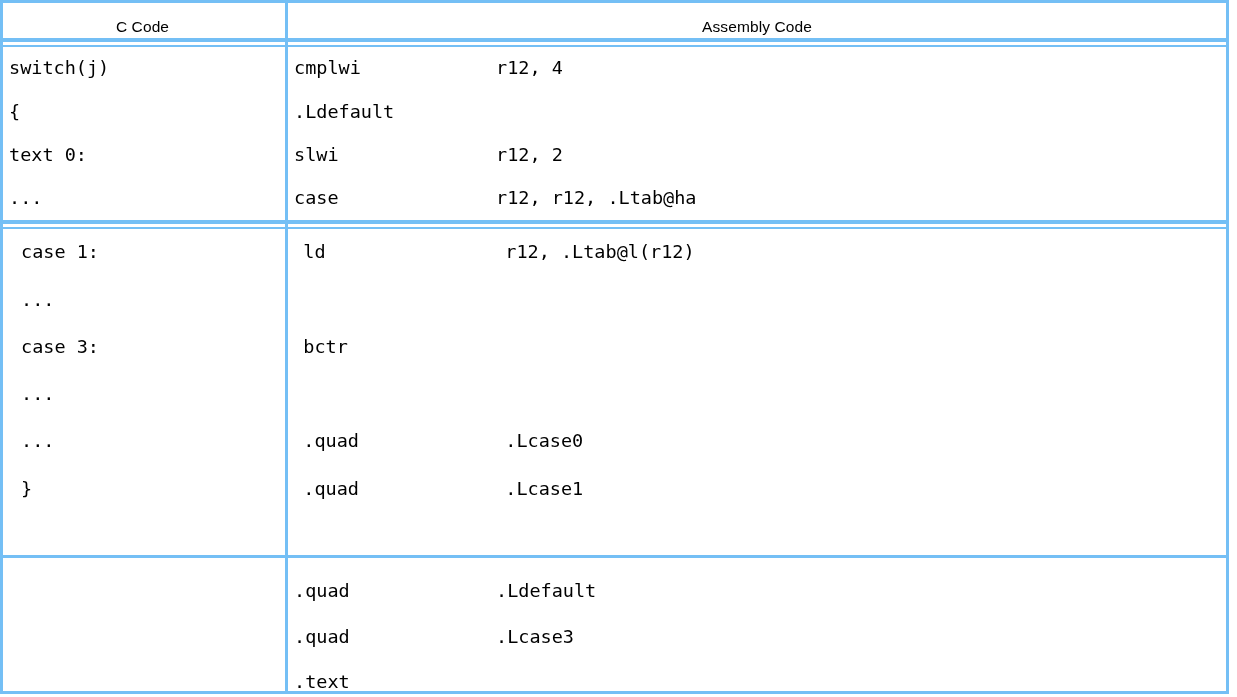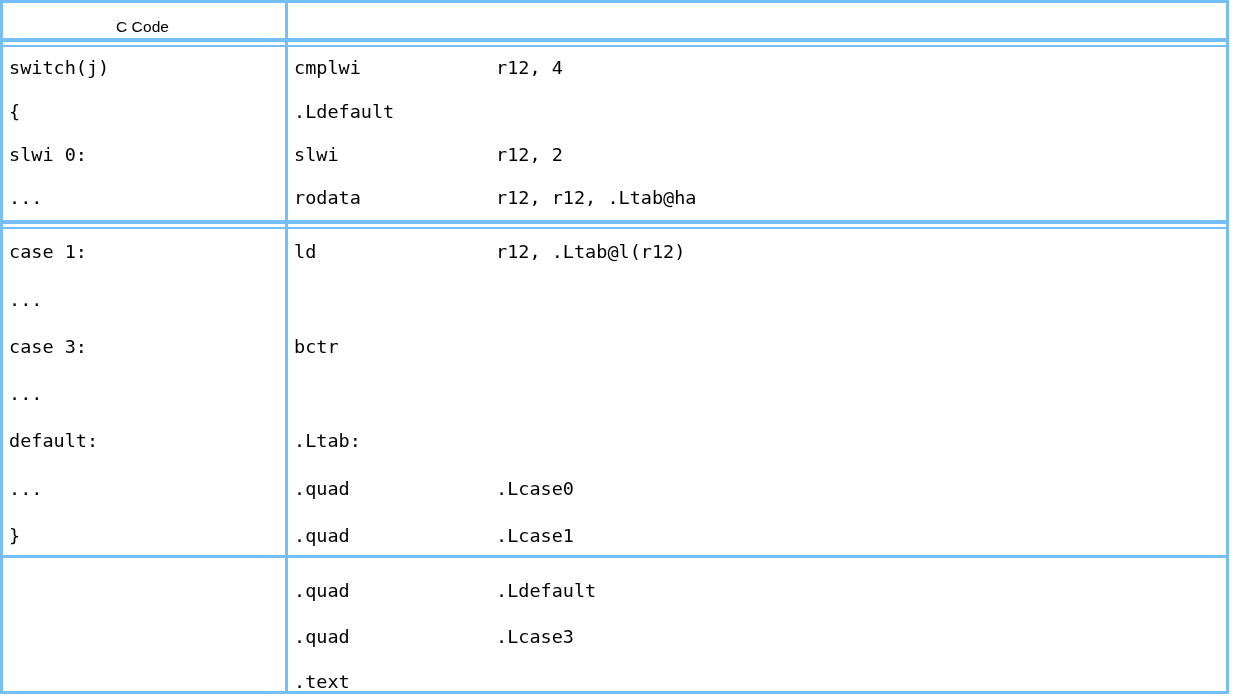"Assembly Code" div.hdr-cell { html: none -> <div>Assembly Code</div> }
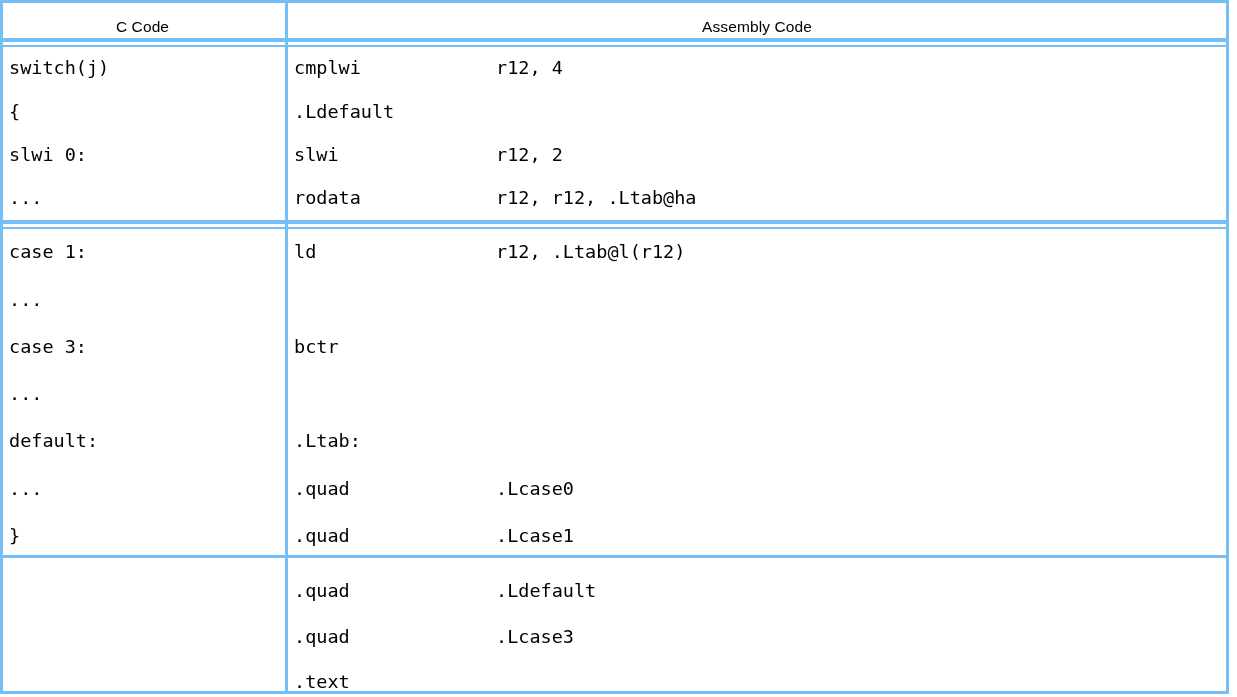"slwi 0:" span.mono { text: slwi -> text }
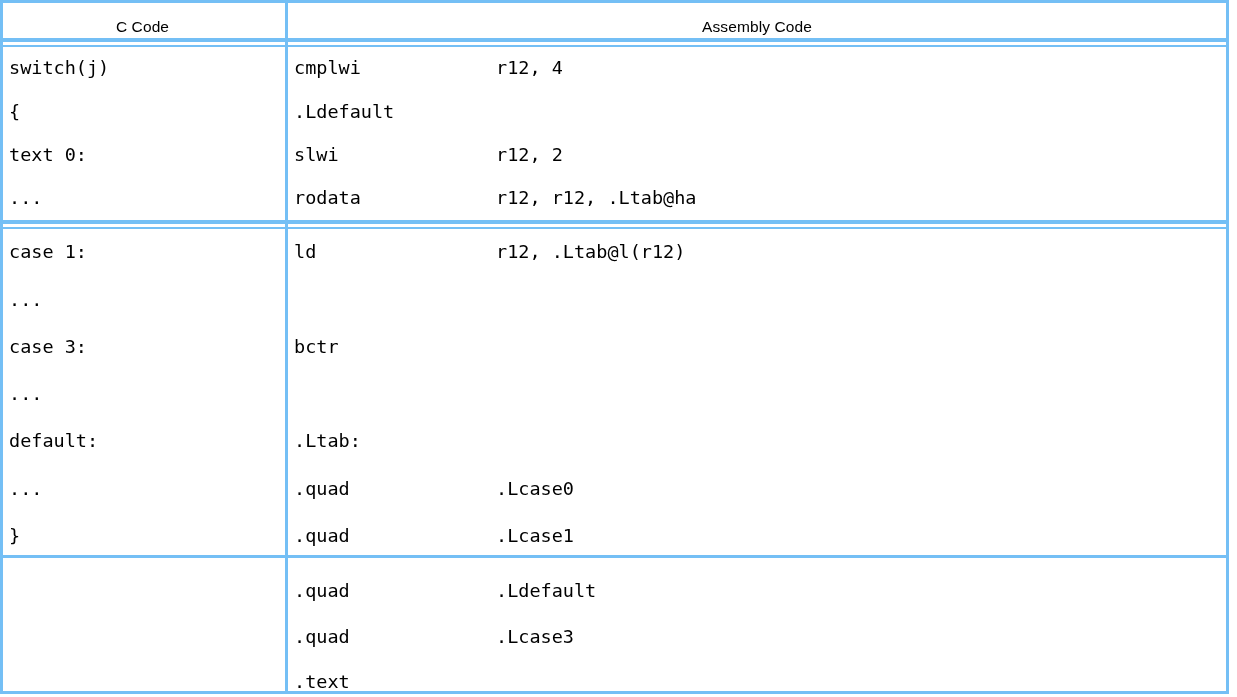"rodata" span.mono { text: rodata -> case }
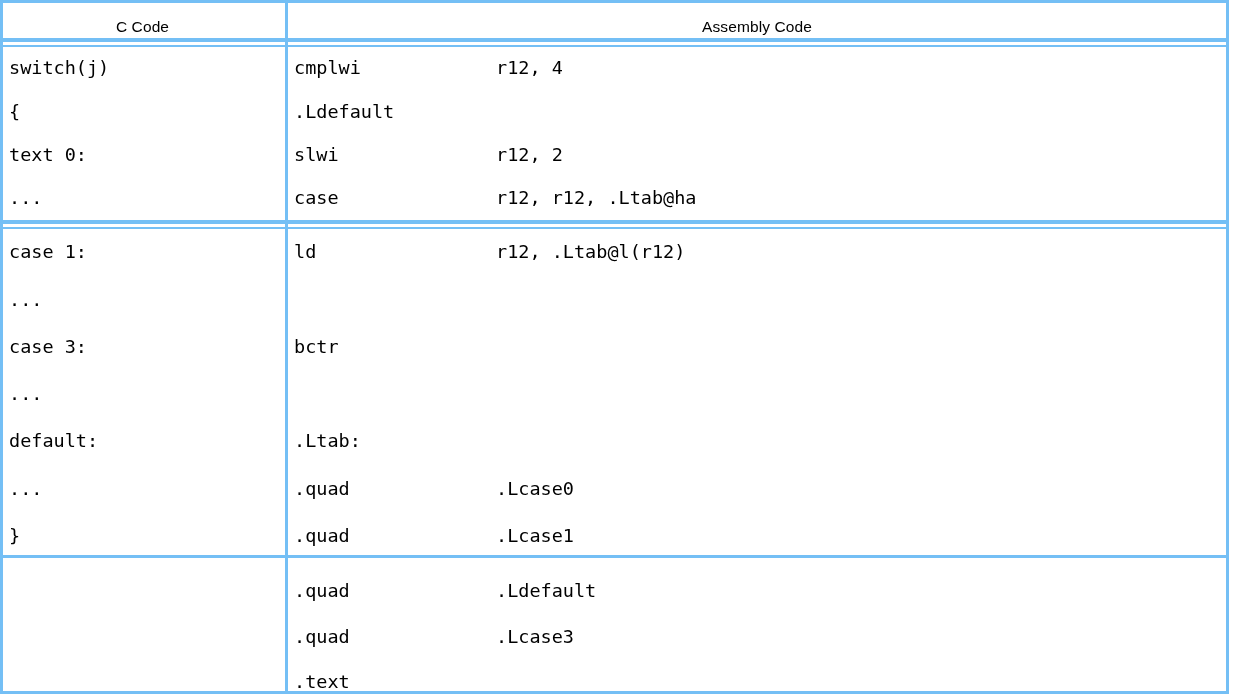"case 1:" #block-2 .block-rows { margin-left: none -> 12px }
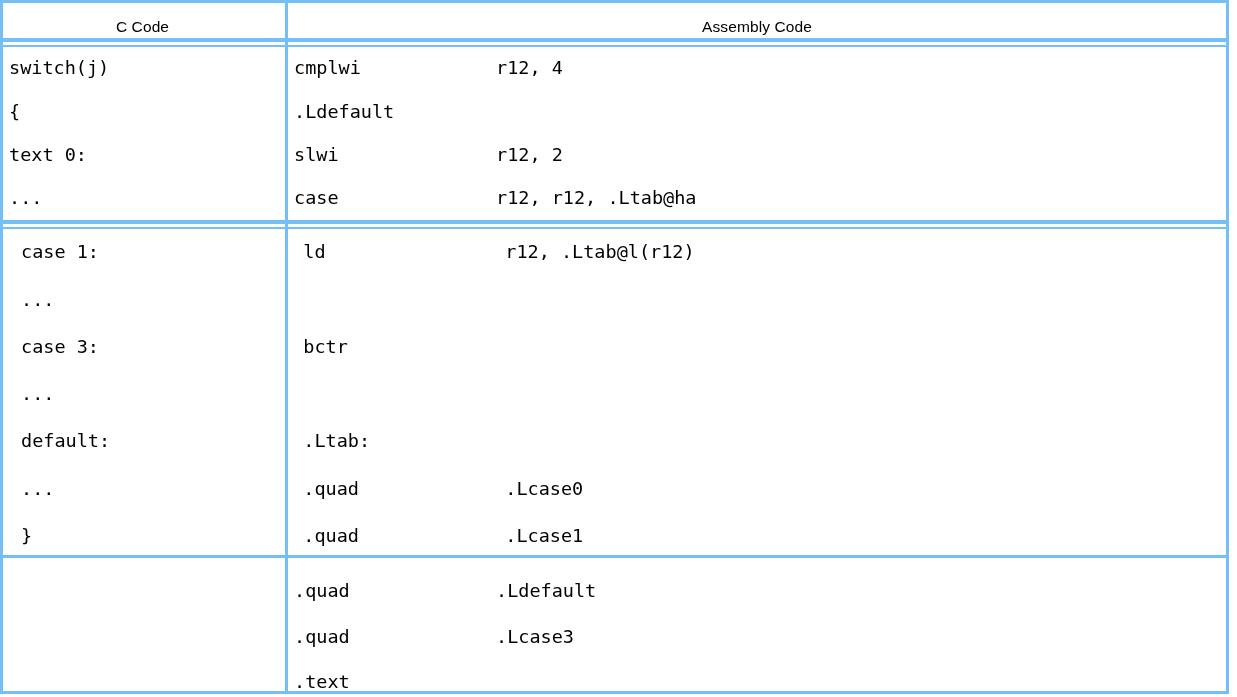"default:" div.coderow { html: <div> <div> <span>default:</span> </div> <div> <div> <span>.Ltab:</span> <span></span> </div> </div> </div> -> none }
